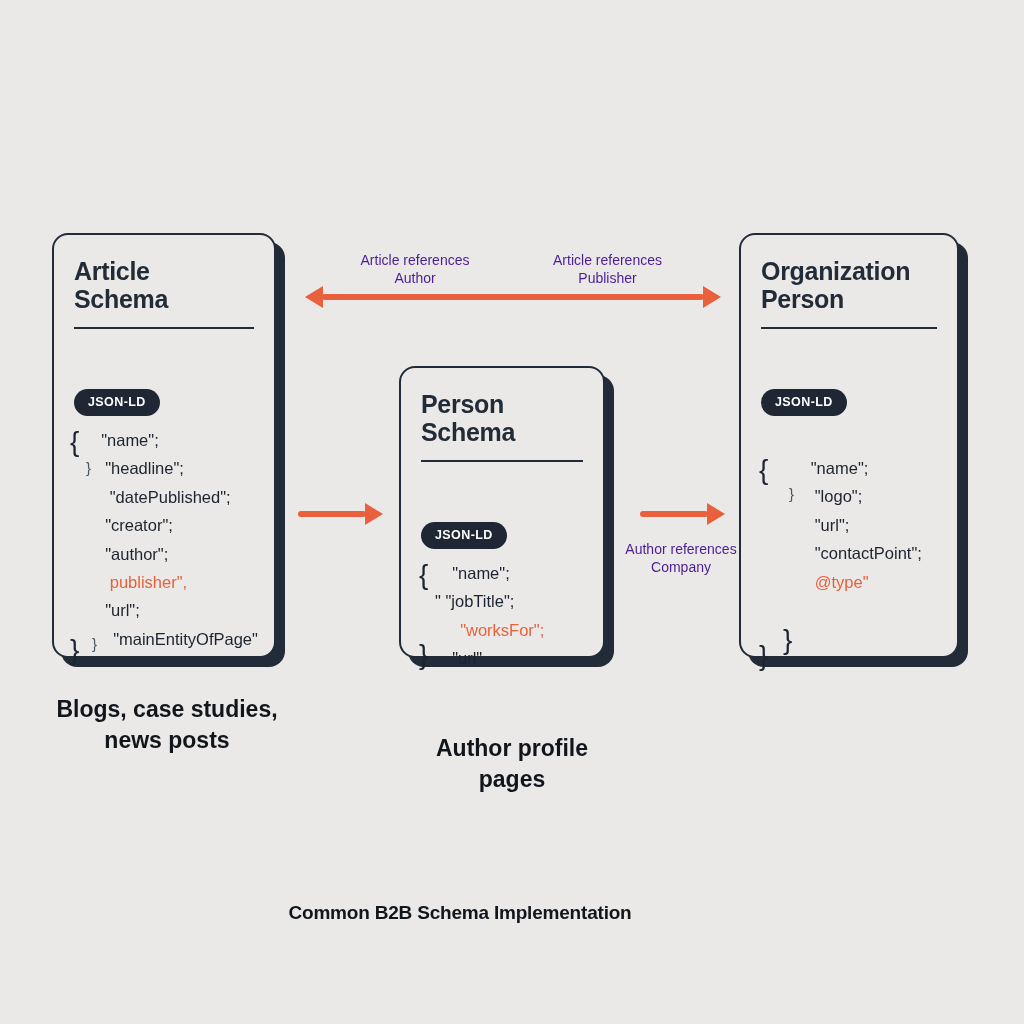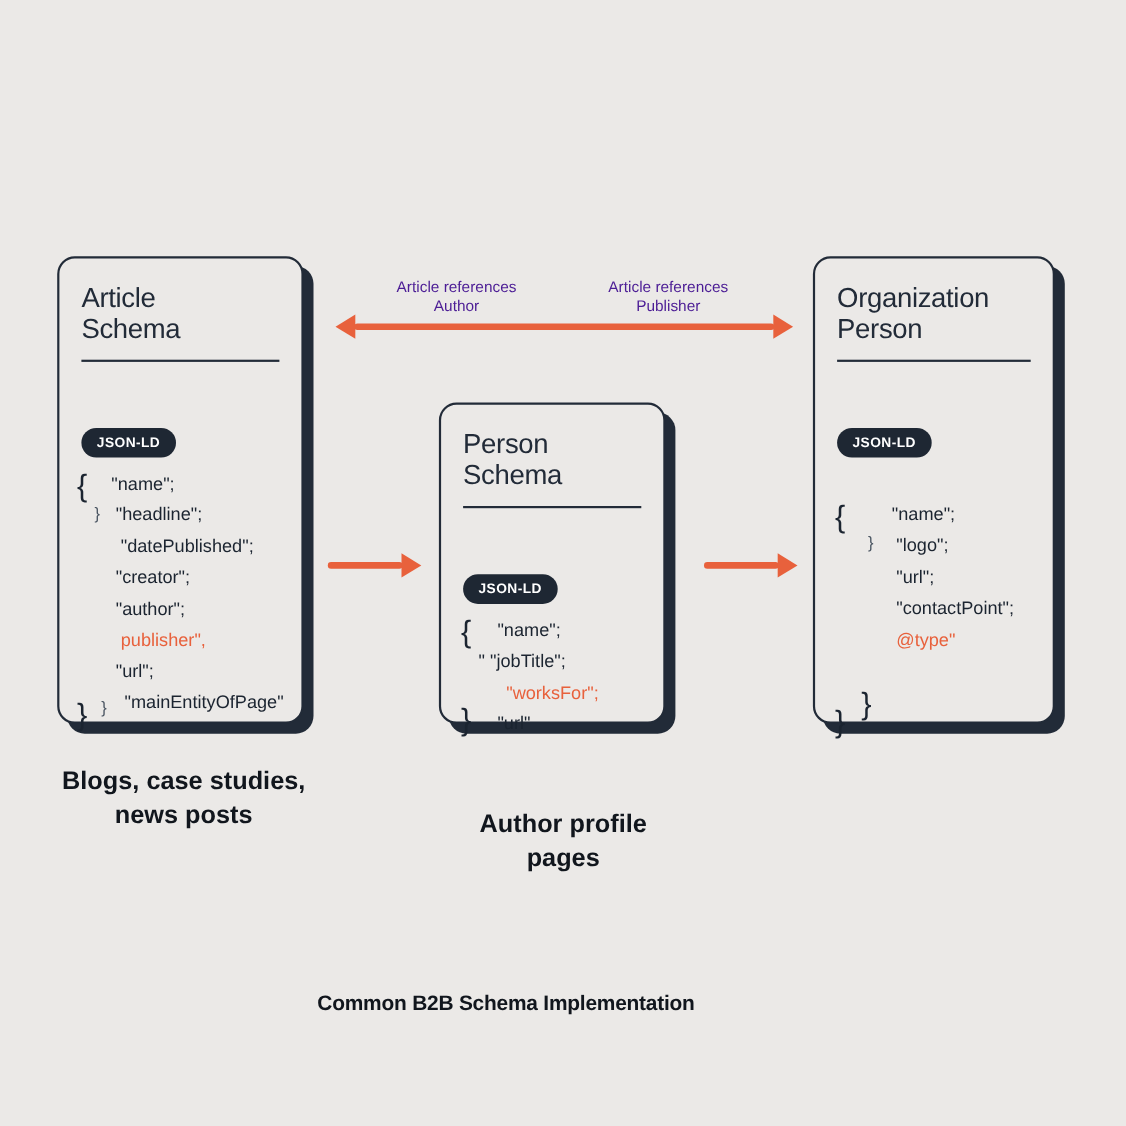"Article" .card-title { font-weight: normal -> bold }
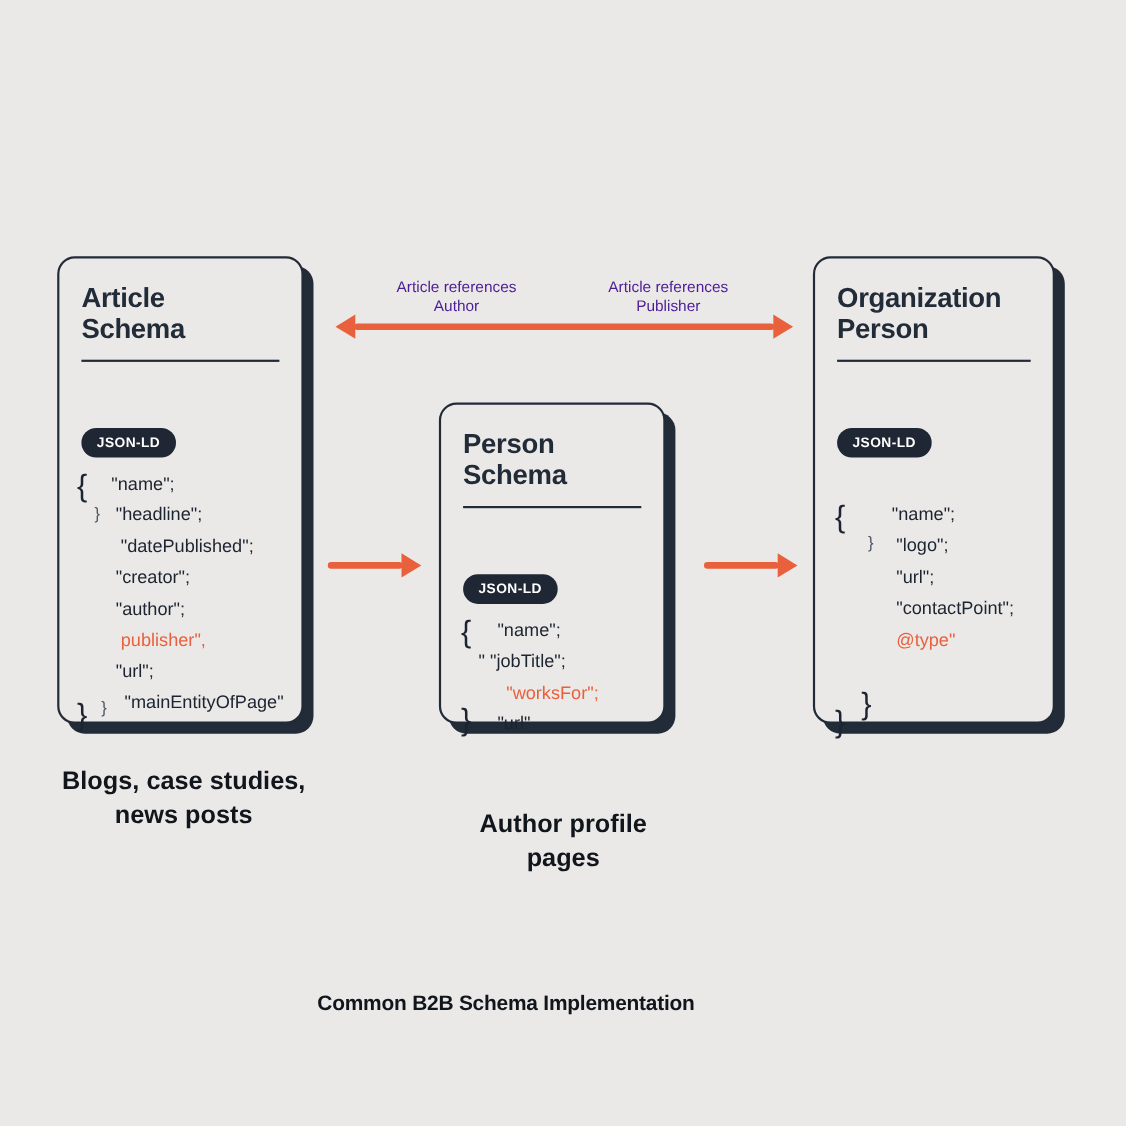"Author references" div.arrow-label { html: none -> <div>Author references Company</div> }
